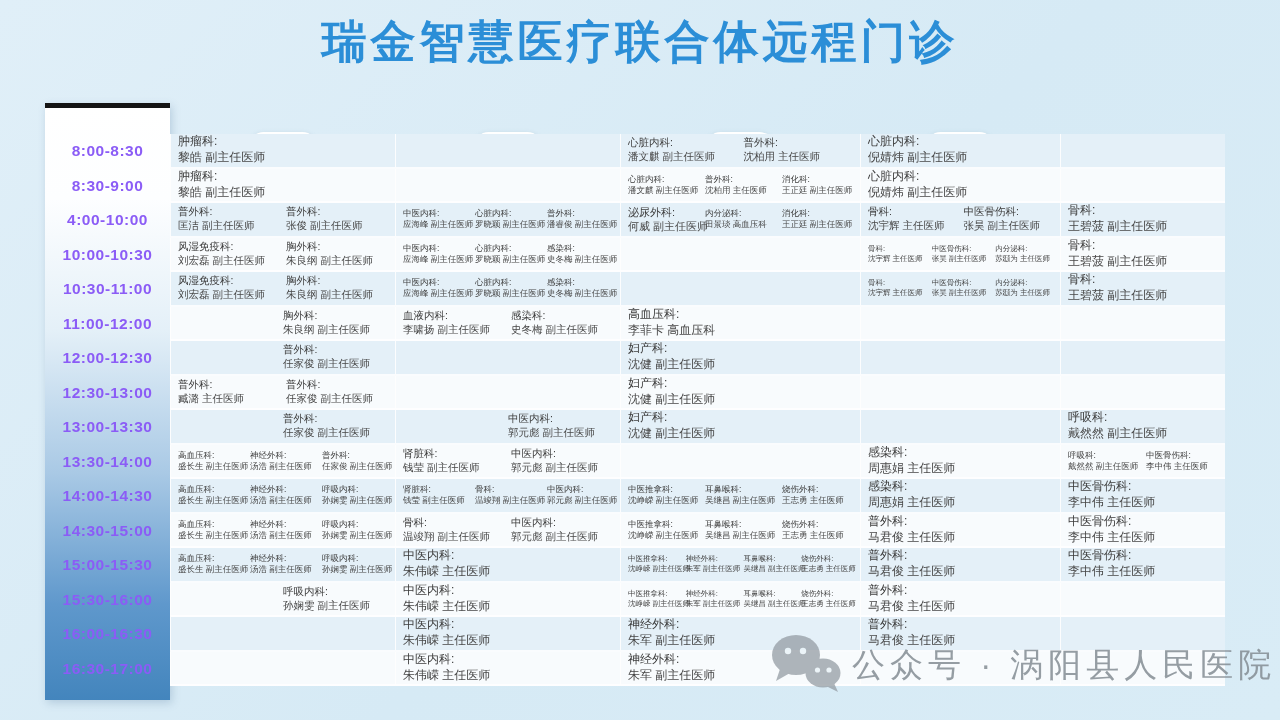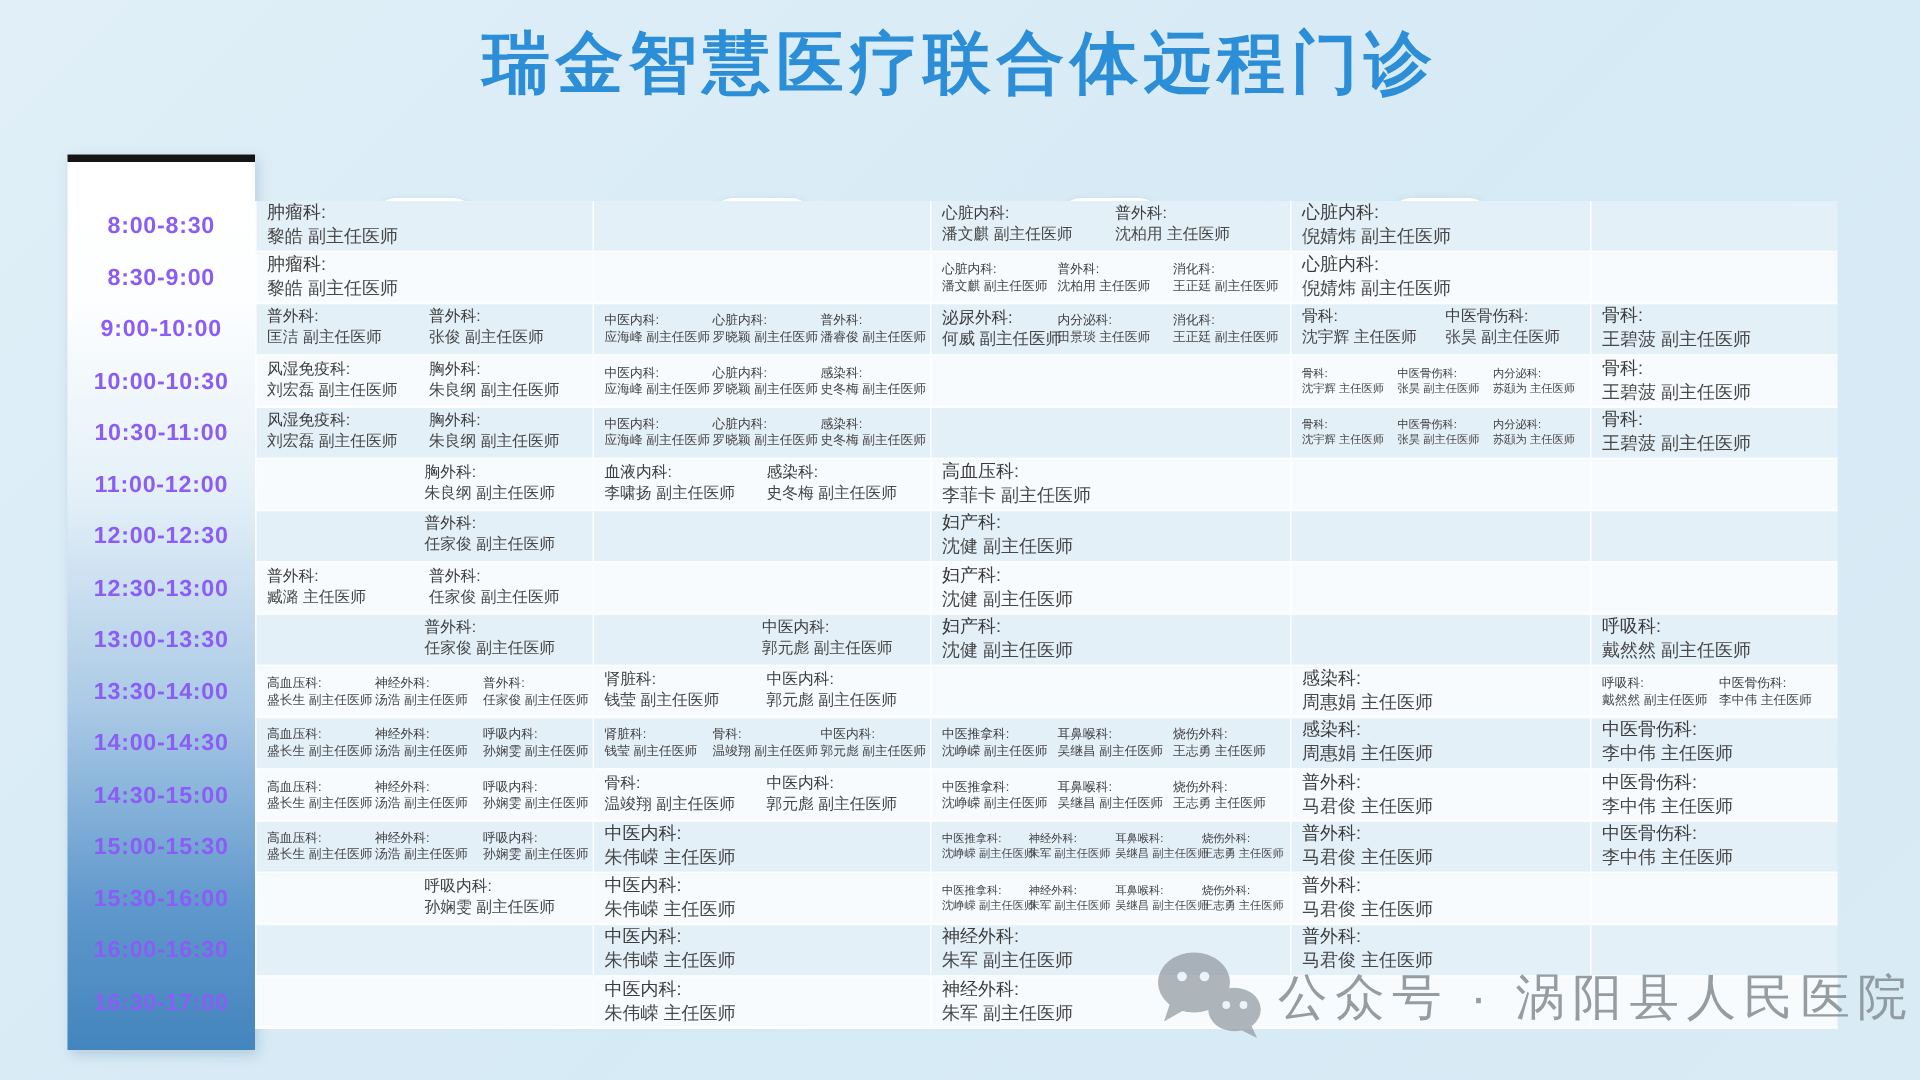"9:00-10:00" div.time-cell { text: 9:00-10:00 -> 4:00-10:00 }
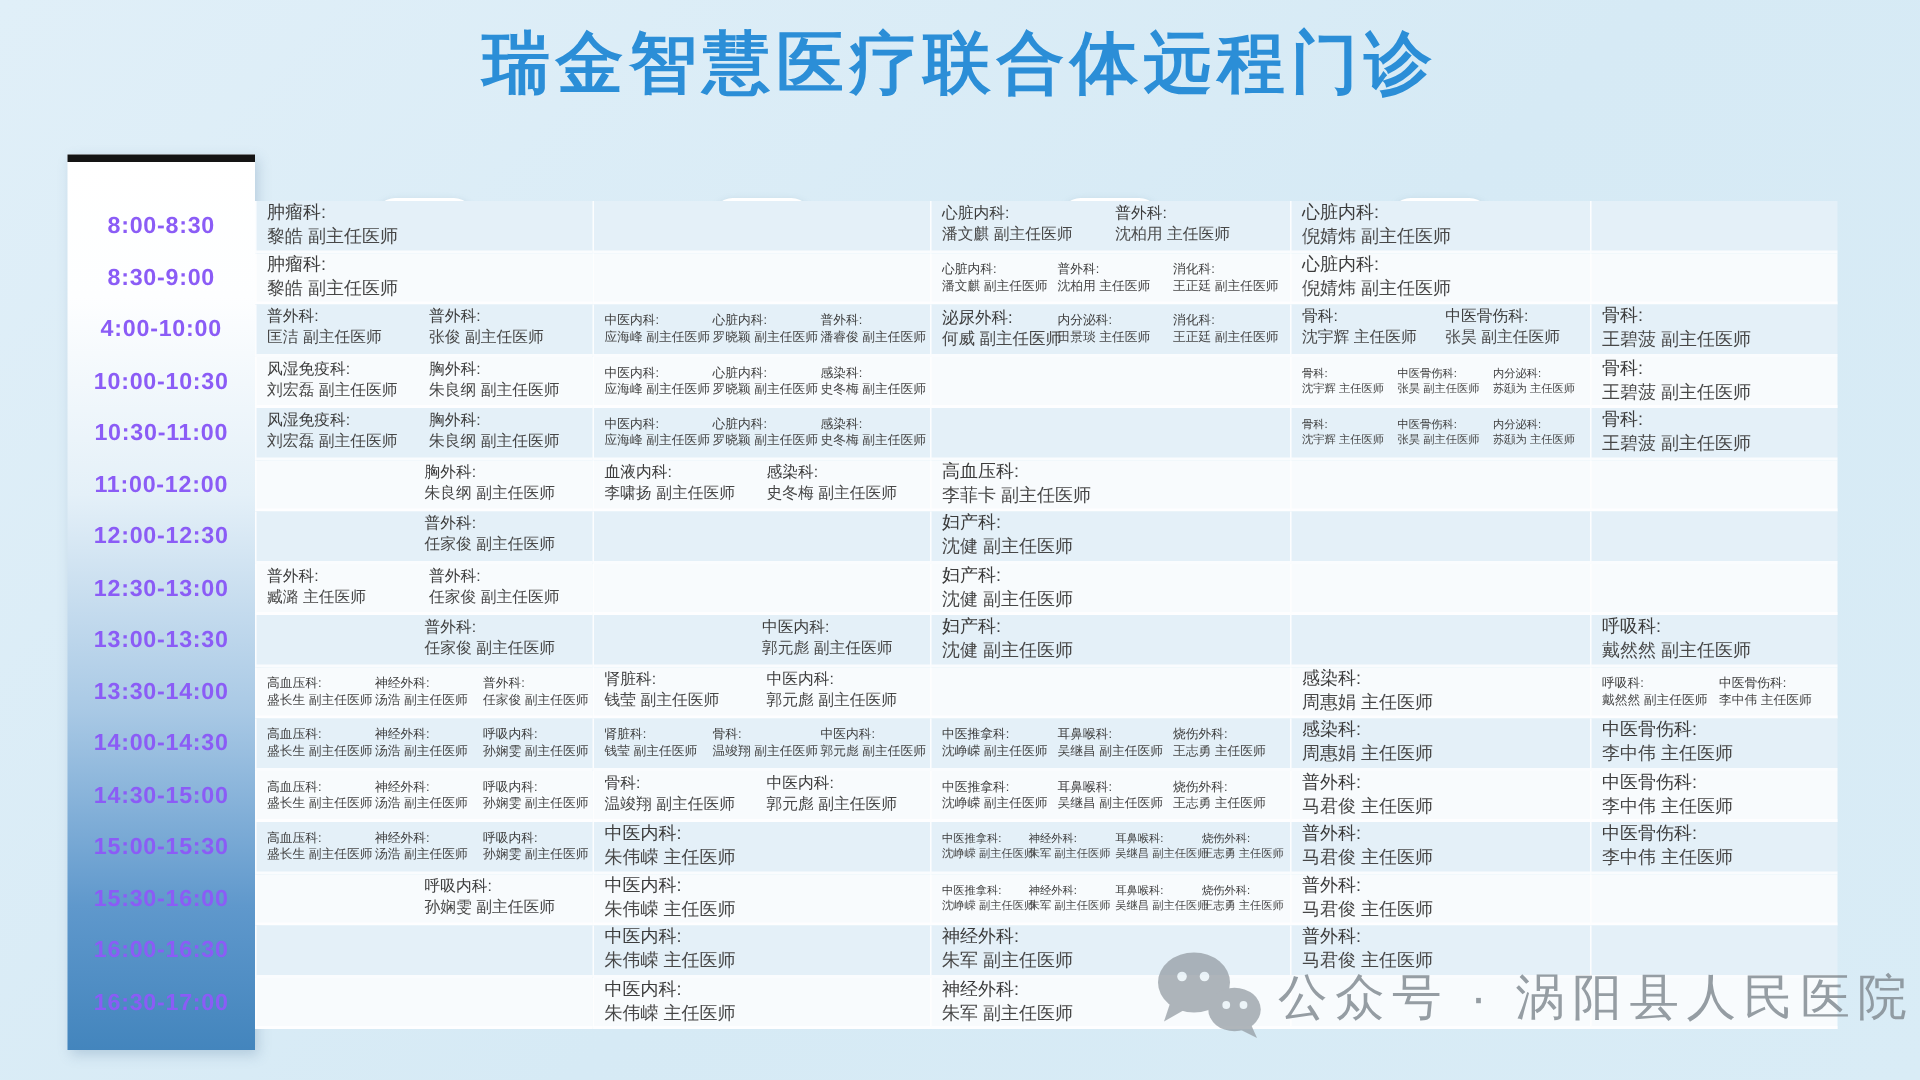"田景琰 主任医师" div.doc { text: 主任医师 -> 高血压科 }
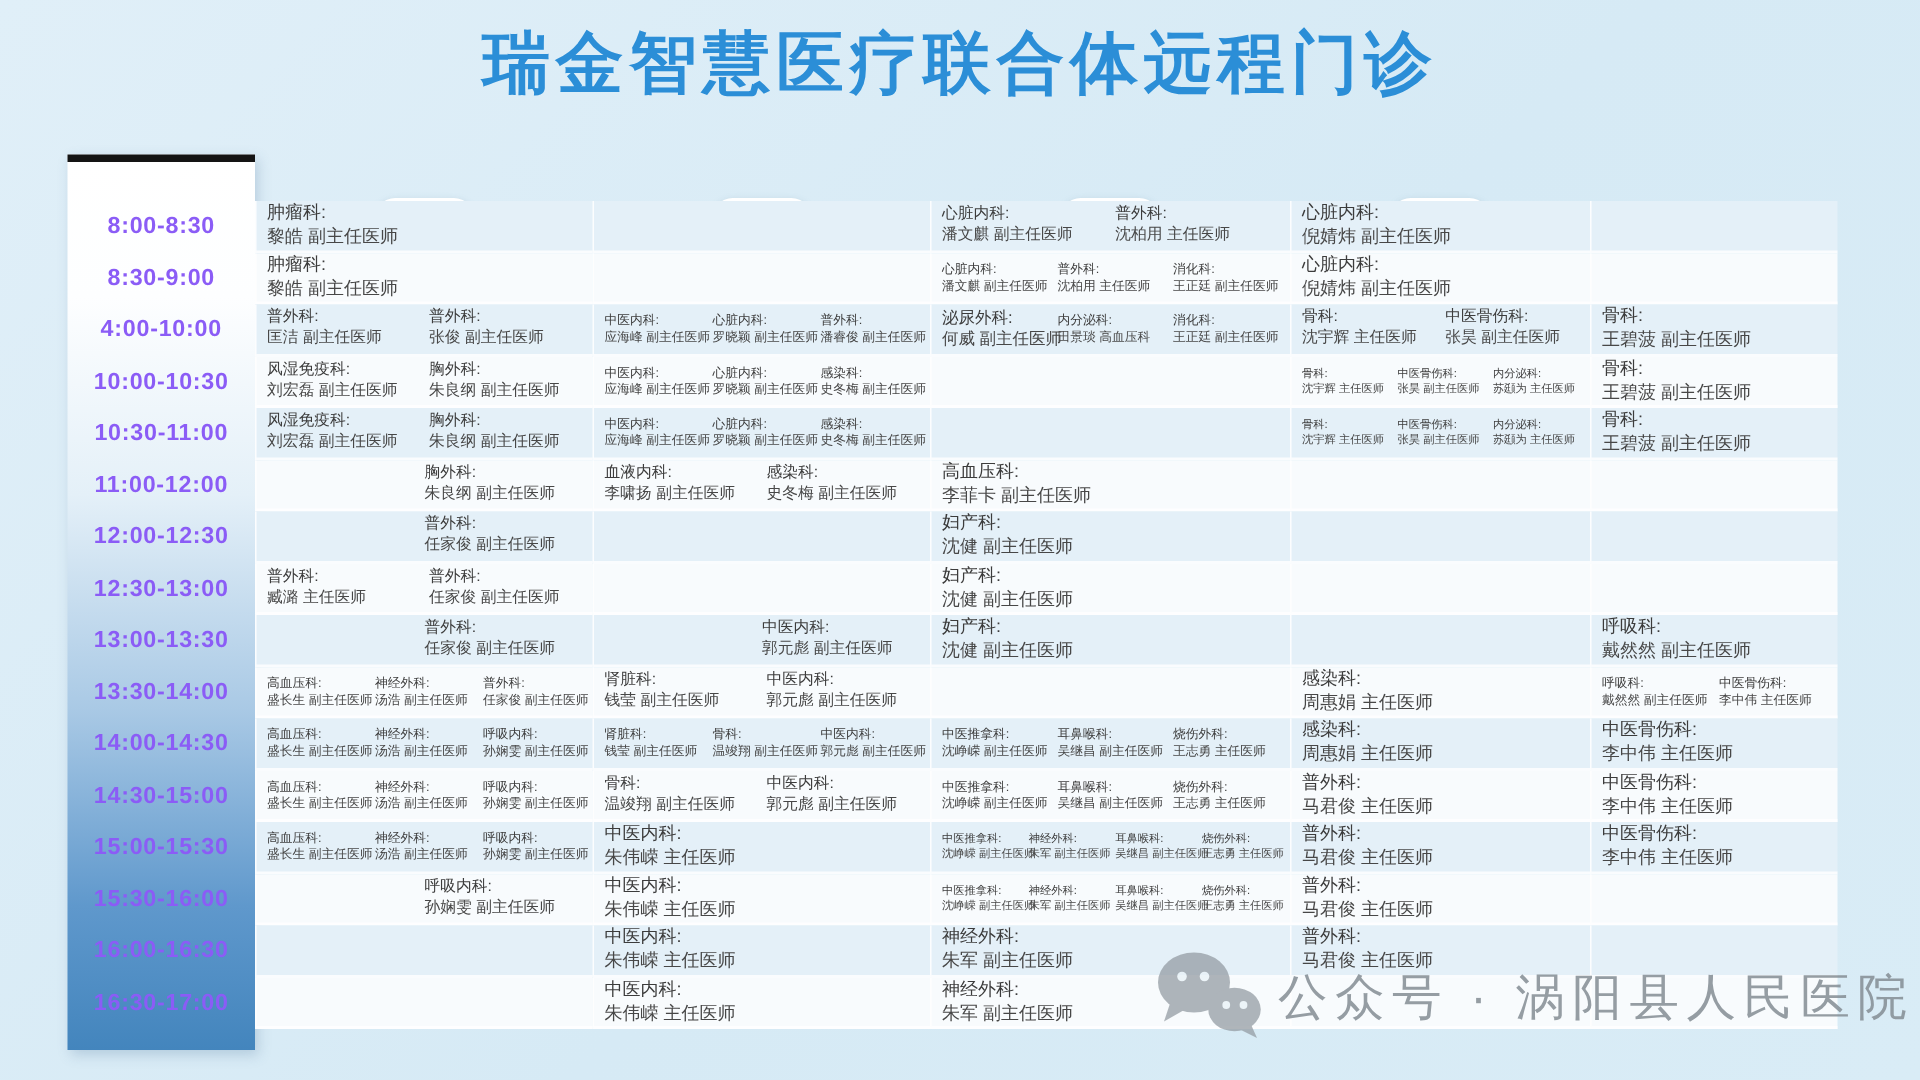"李菲卡 副主任医师" div.doc { text: 副主任医师 -> 高血压科 }
